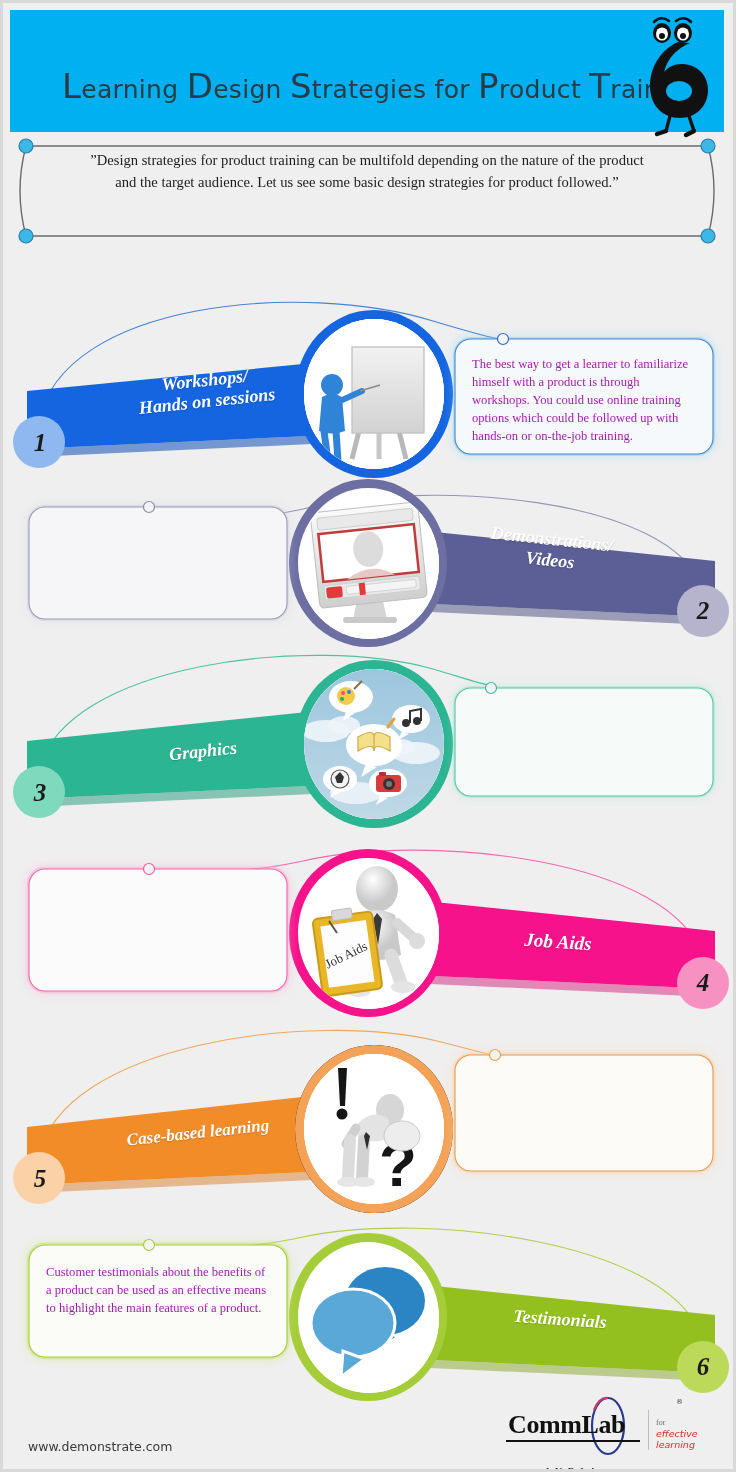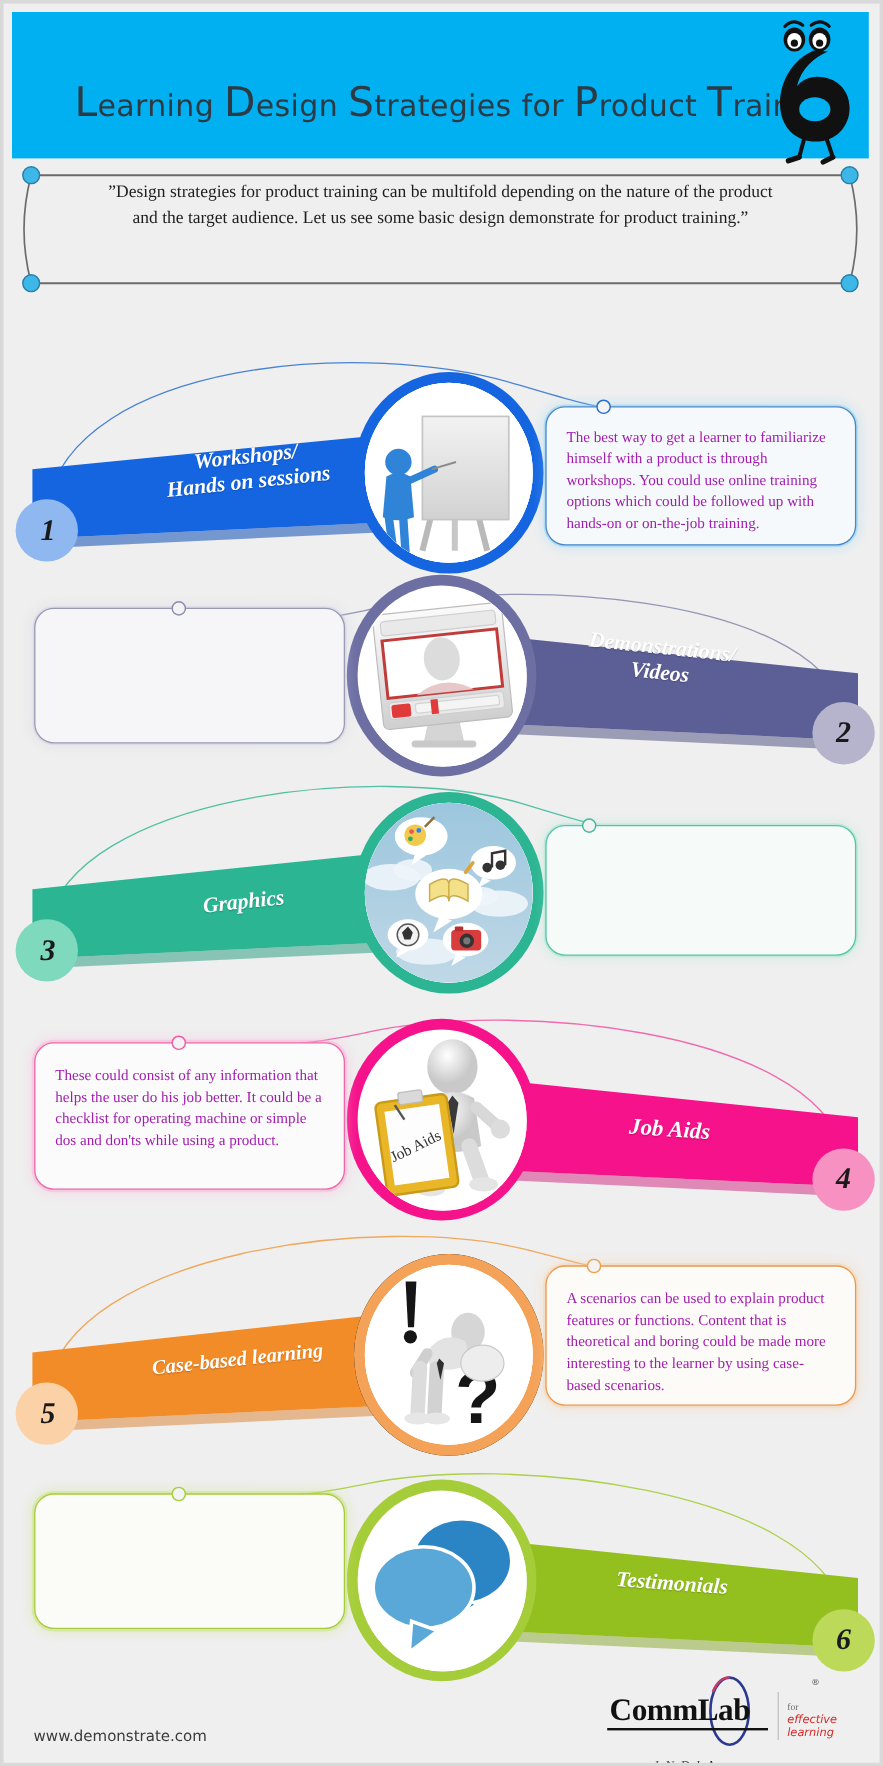"”Design strategies for product training" div.quote-text { text: demonstrate for product training -> strategies for product followed }
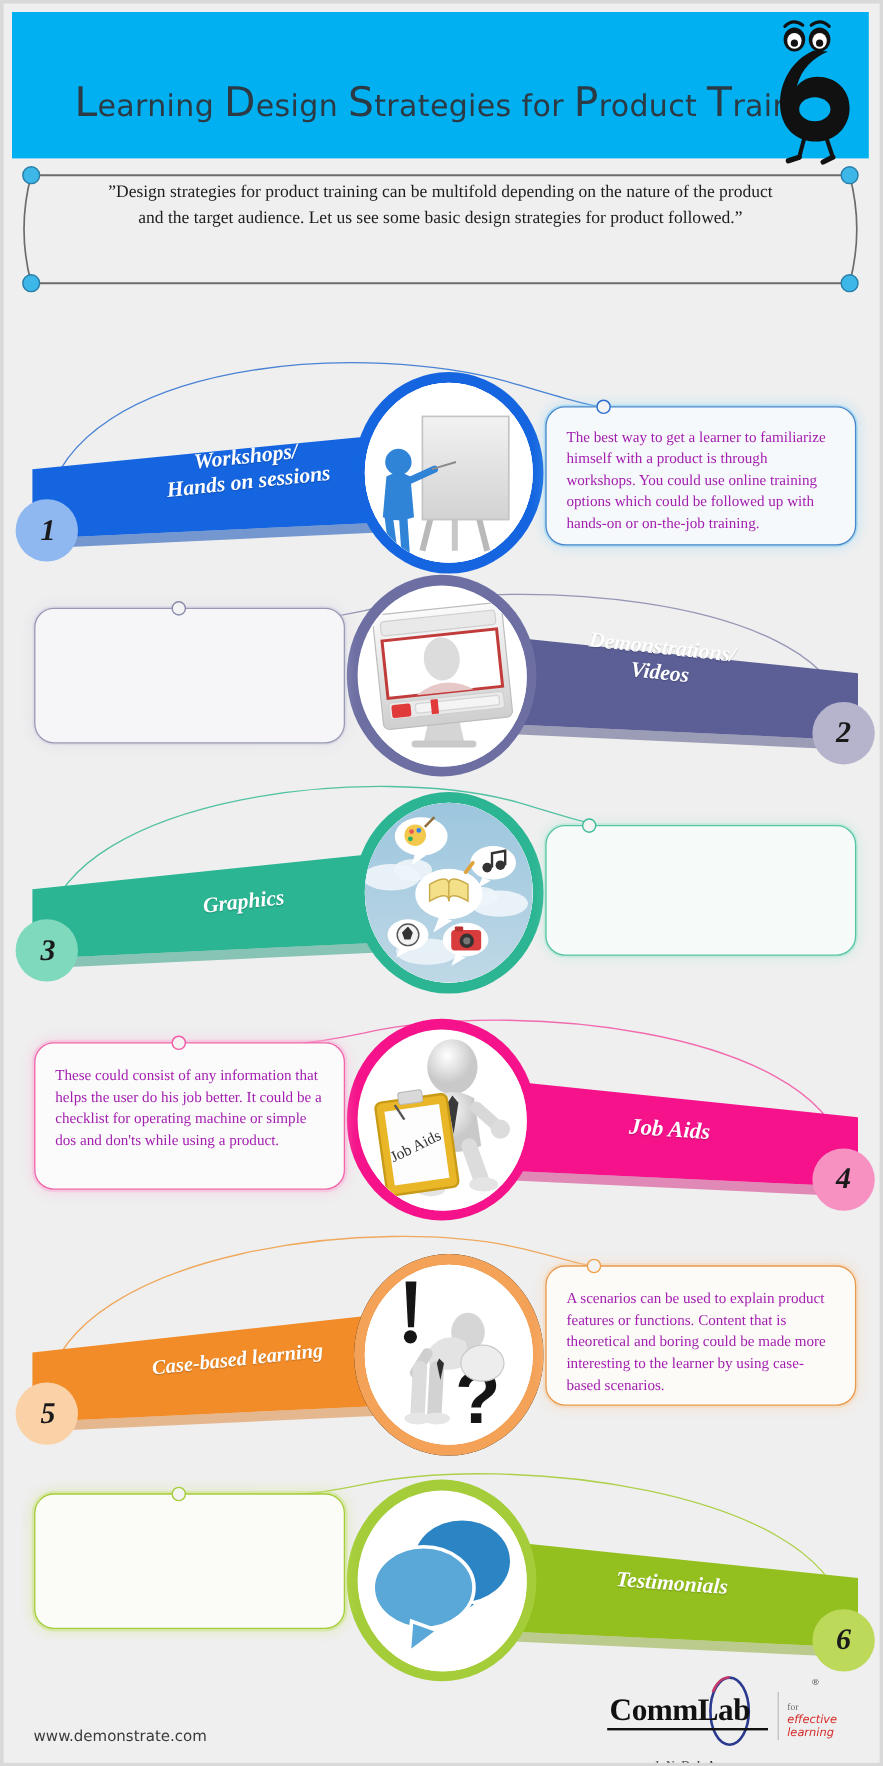"These could consist of any" div.callout { html: <div>These could consist of any information that helps the user do his job better. It could be a checklist for operating machine or simple dos and don'ts while using a product.</div> -> none }
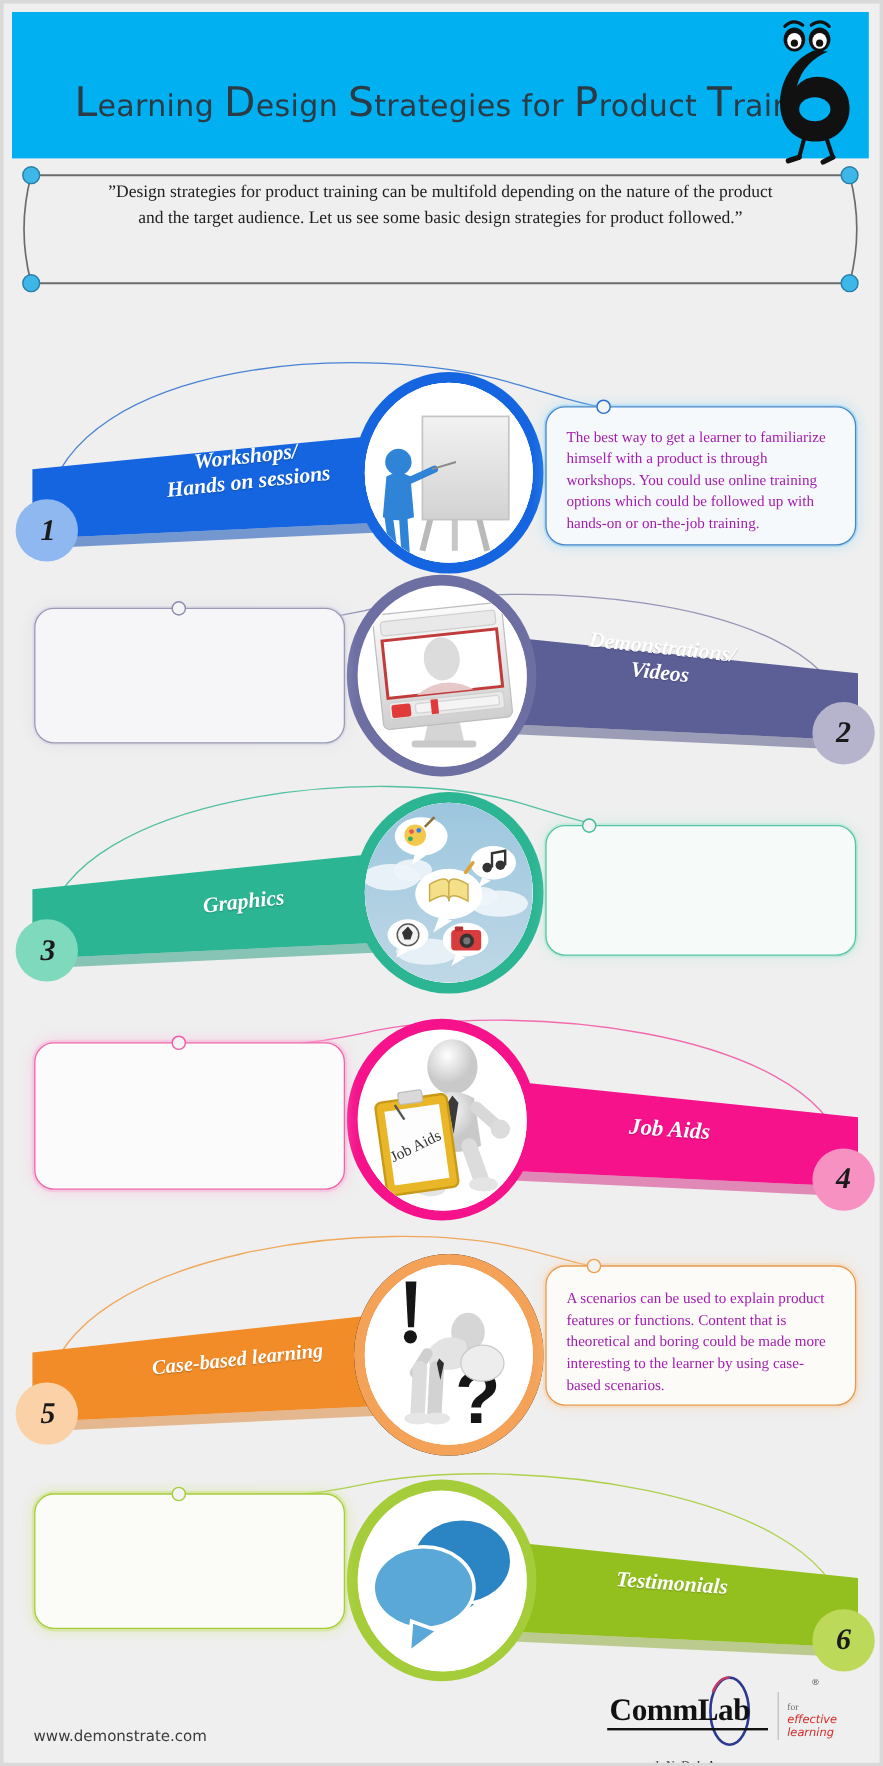"A scenarios can be used" div.callout { html: <div>A scenarios can be used to explain product features or functions. Content that is theoretical and boring could be made more interesting to the learner by using case-based scenarios.</div> -> none }
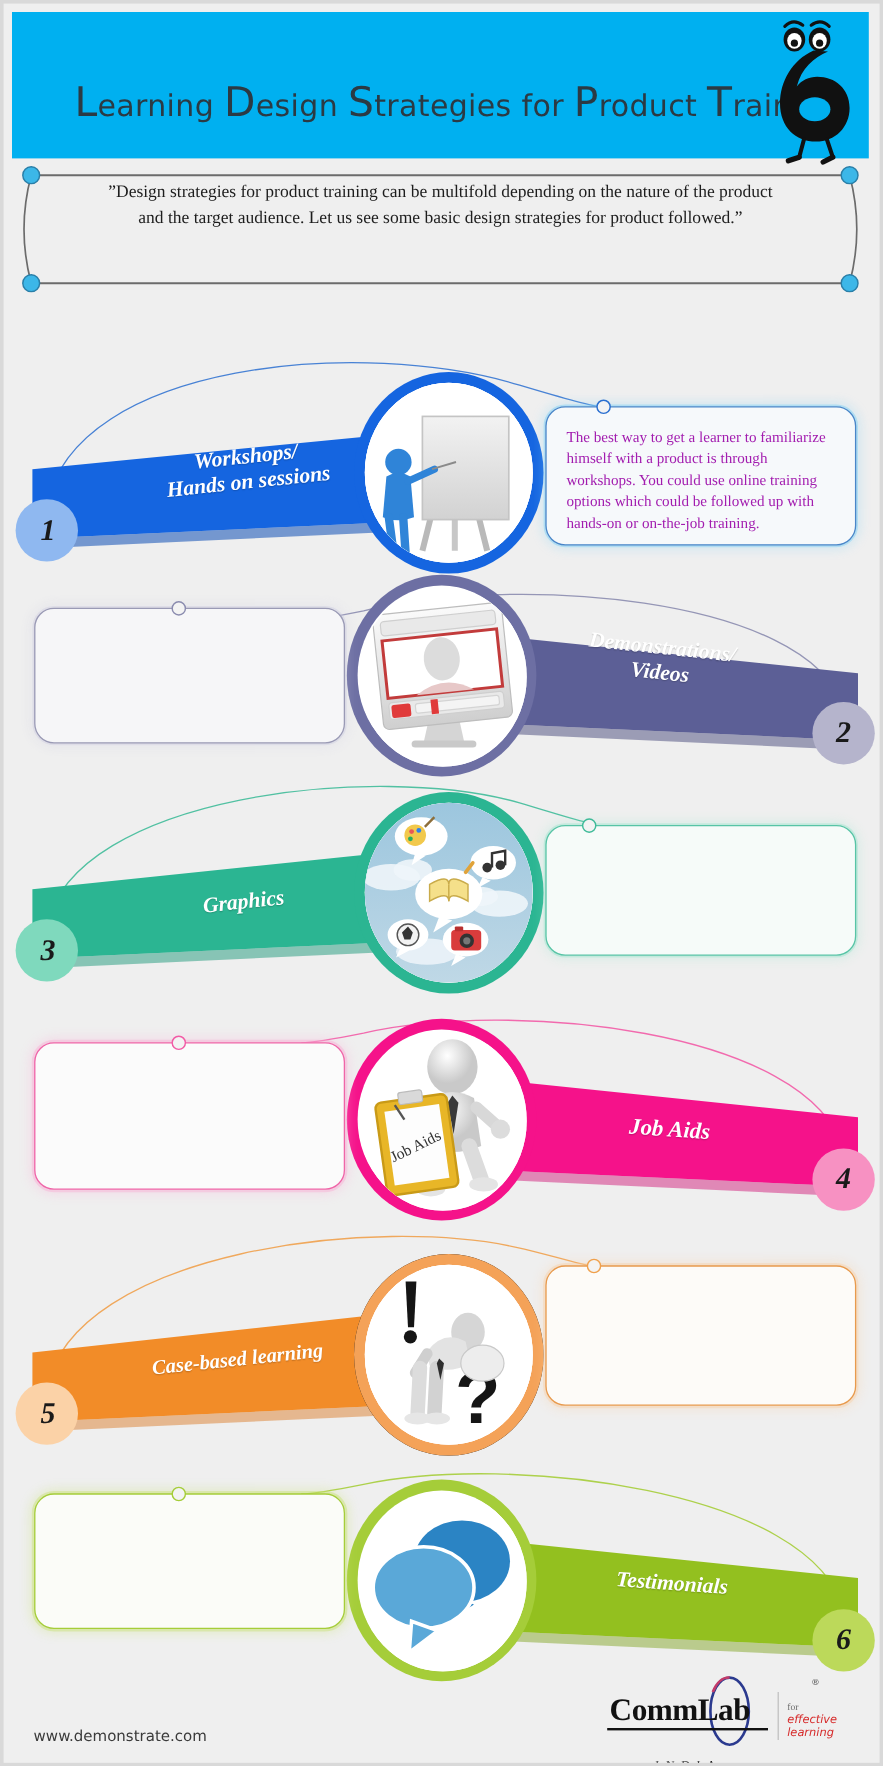"Customer testimonials about the benefits" div.callout { html: none -> <div>Customer testimonials about the benefits of a product can be used as an effective means to highlight the main features of a product.</div> }
